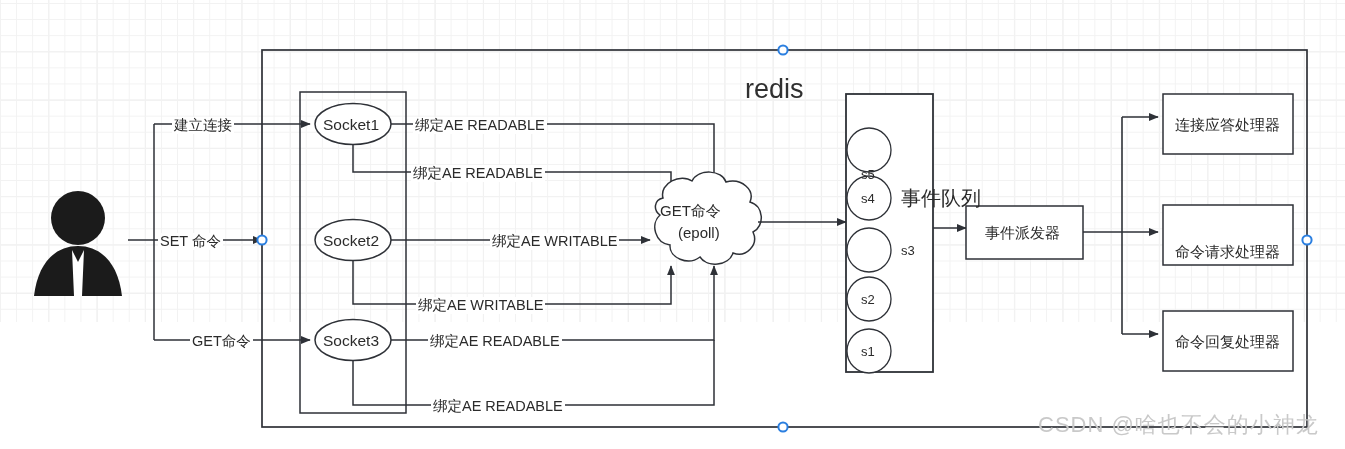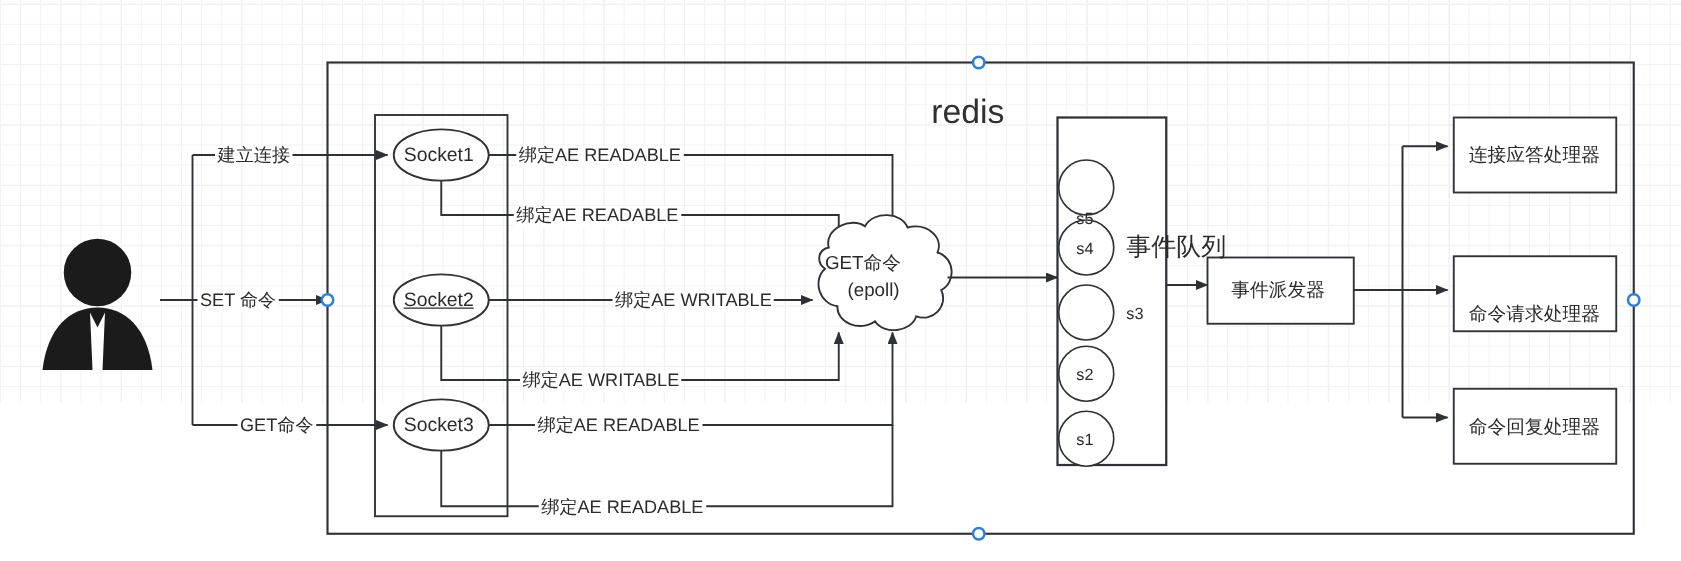"Socket2" div.lbl { text-decoration: underline -> none }
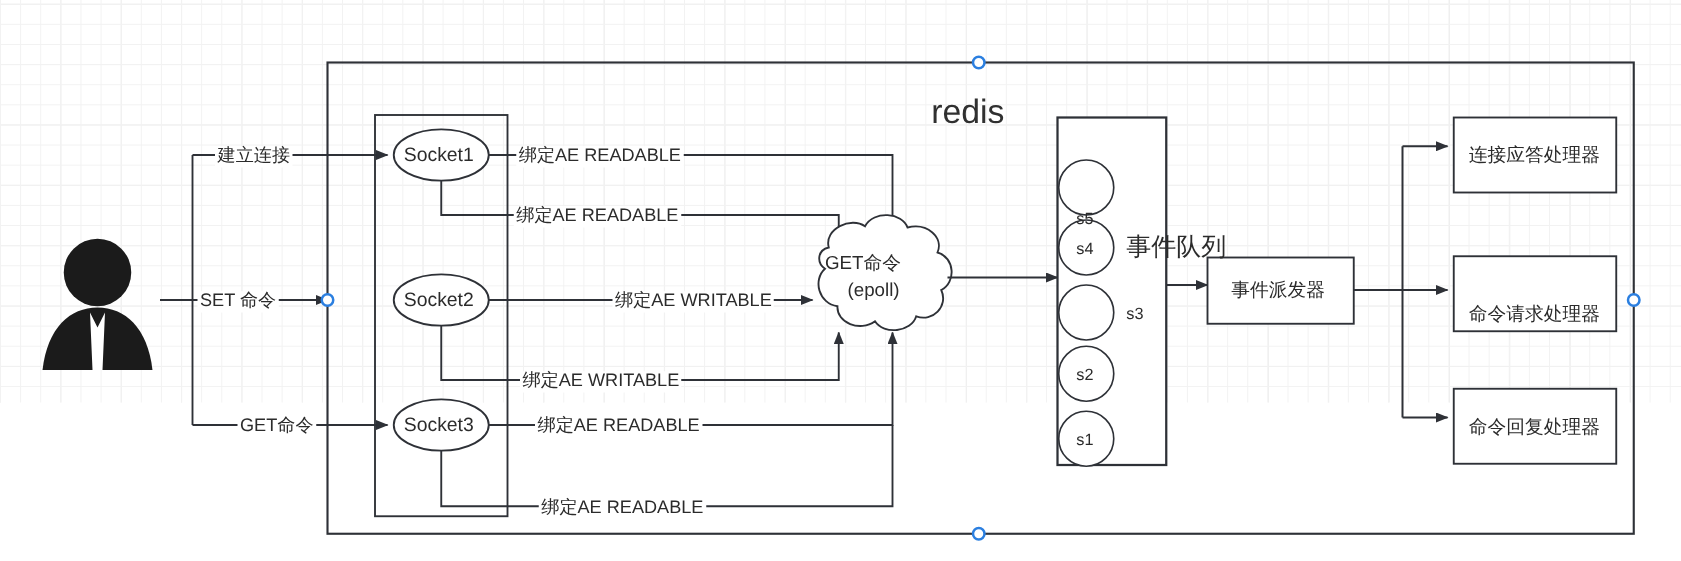"CSDN @啥也不会的小神龙" div.watermark { html: none -> <div>CSDN @啥也不会的小神龙</div> }
